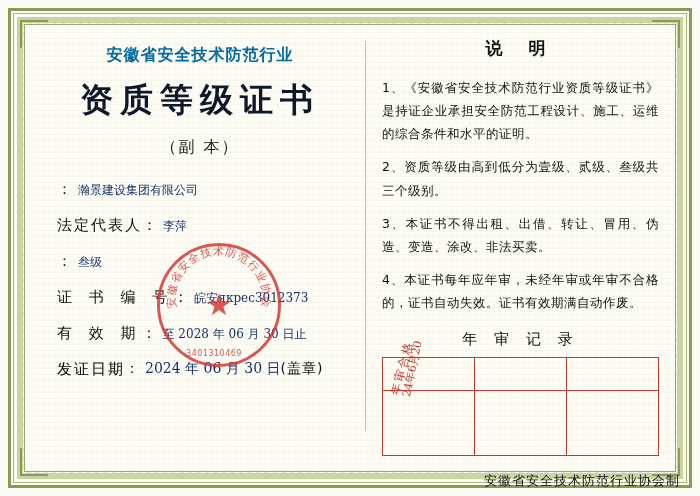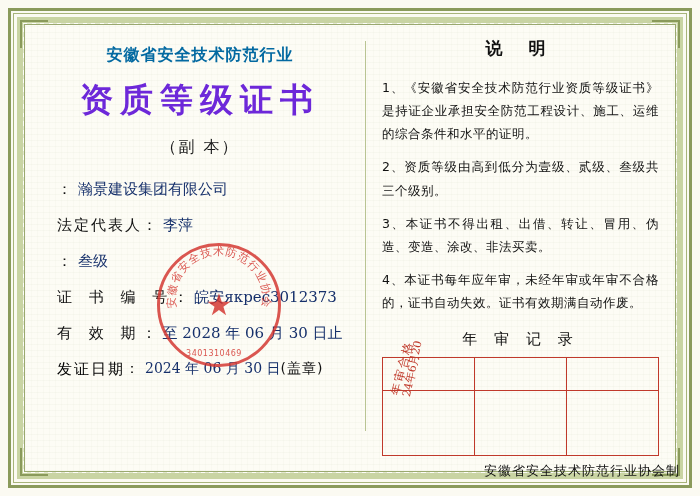"资质等级证书" .main-title { color: #6d28d9 -> #0f172a }
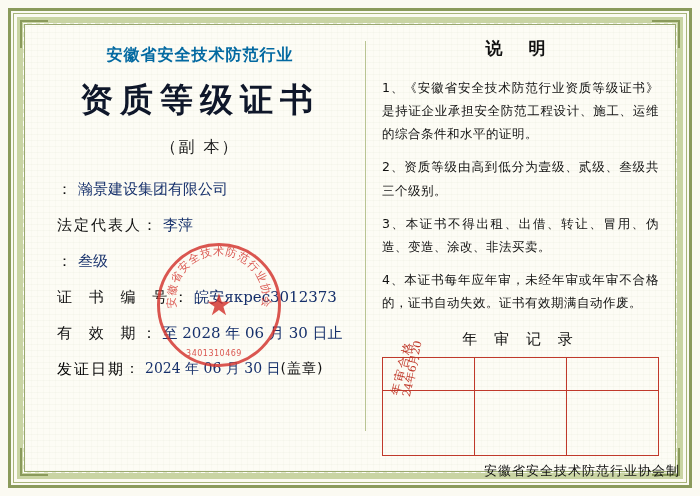"瀚景建设集团有限公司" .field-value { font-size: 15px -> 12px }
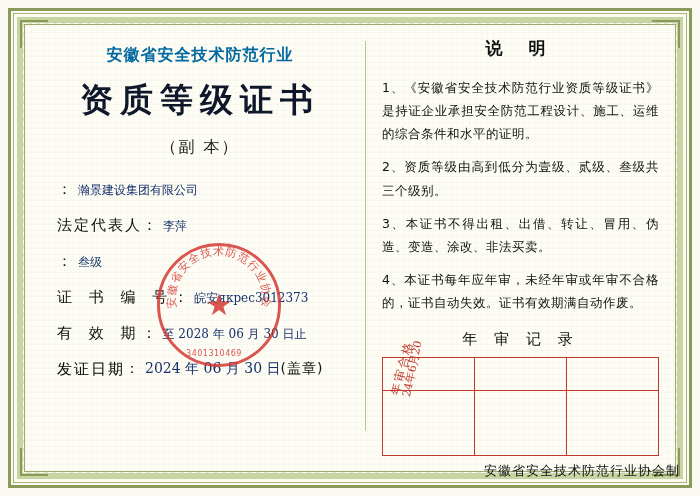"安徽省安全技术防范行业协会制" .footer { bottom: 16px -> 6px }
